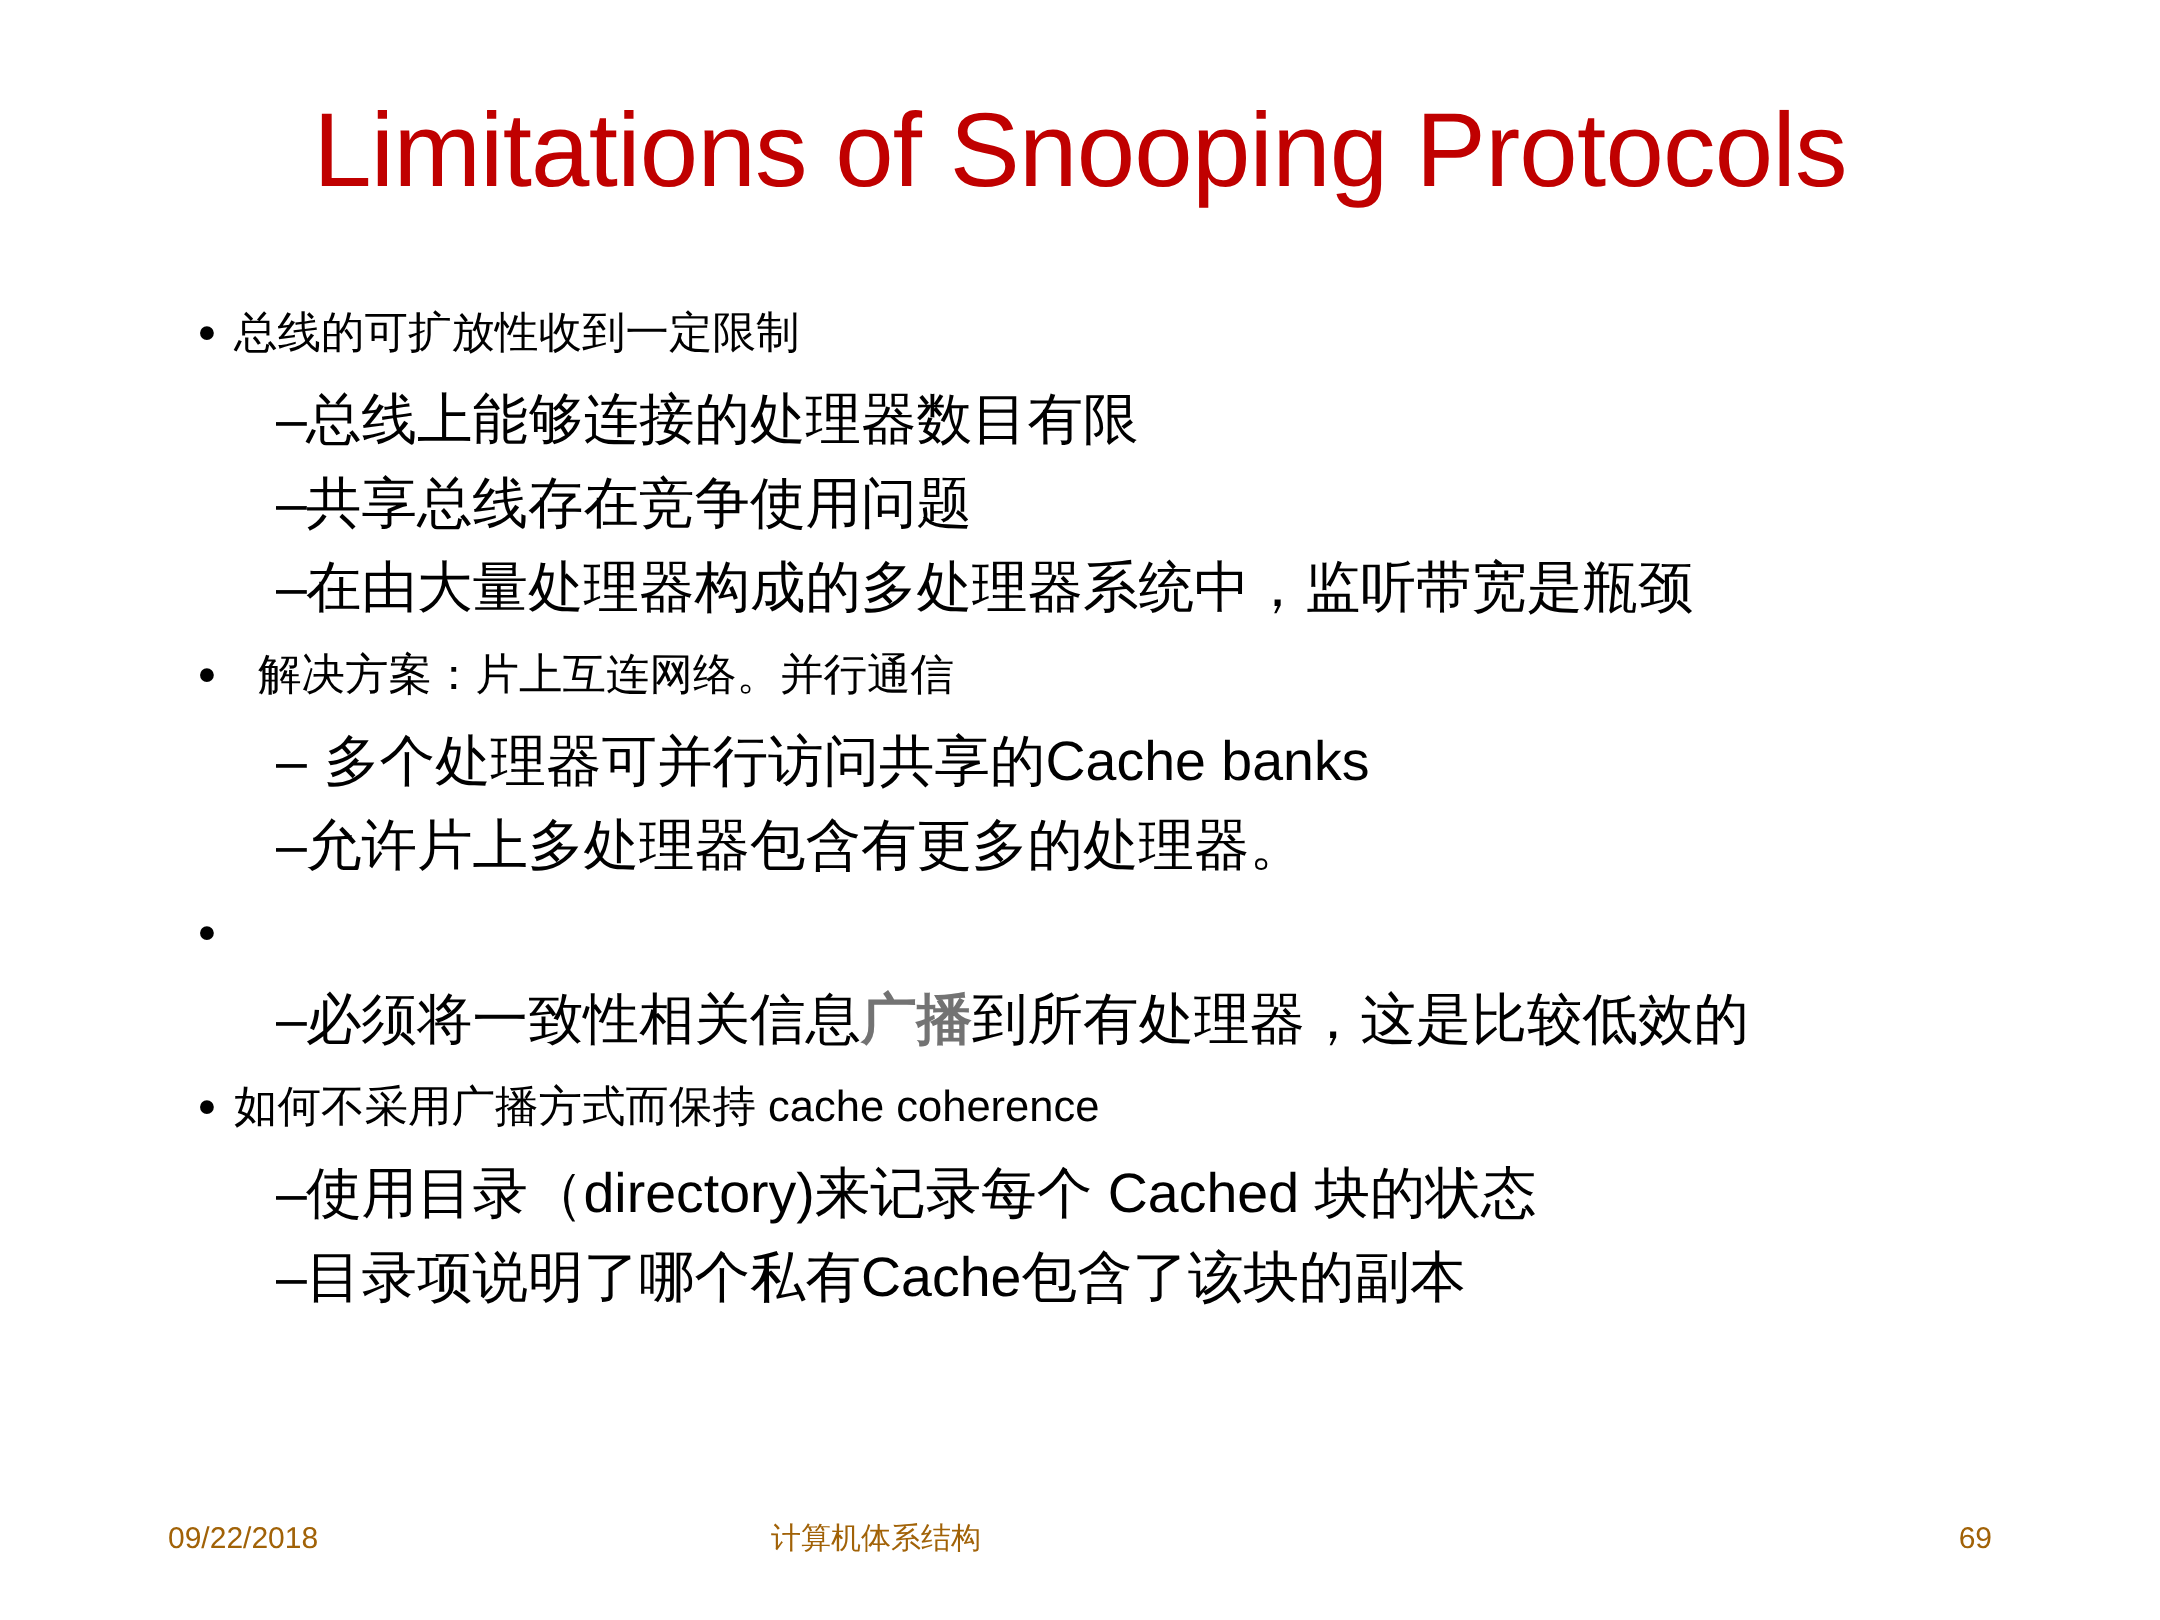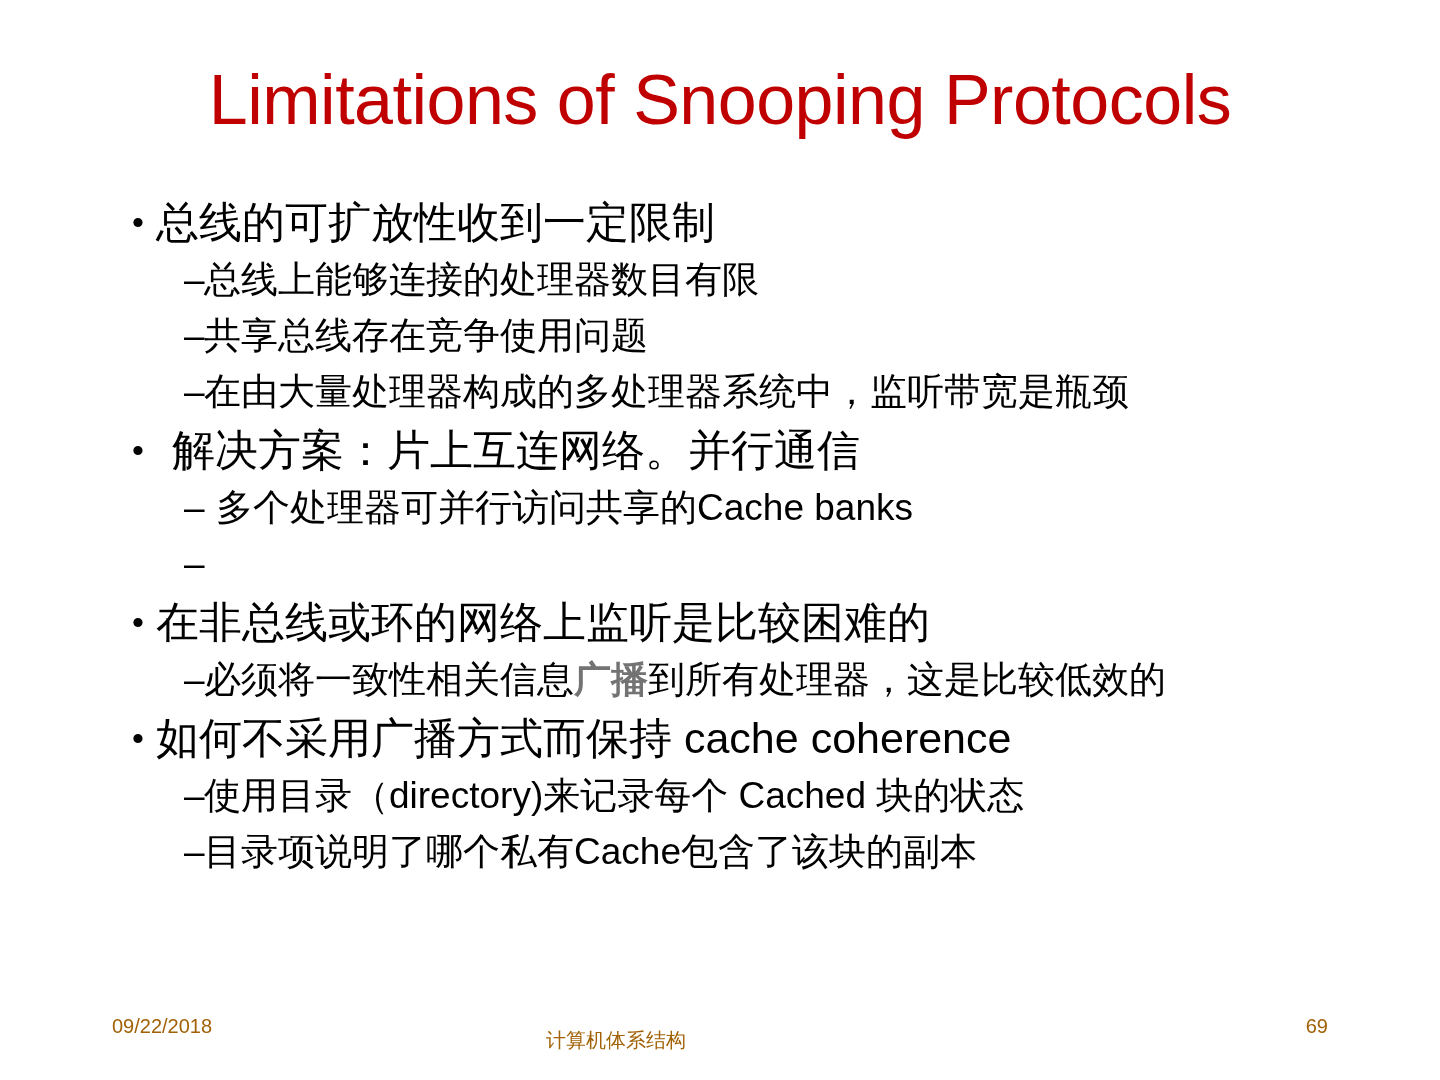"总线的可扩放性收到一定限制" .lvl1 .txt { font-size: 43px -> 29px }
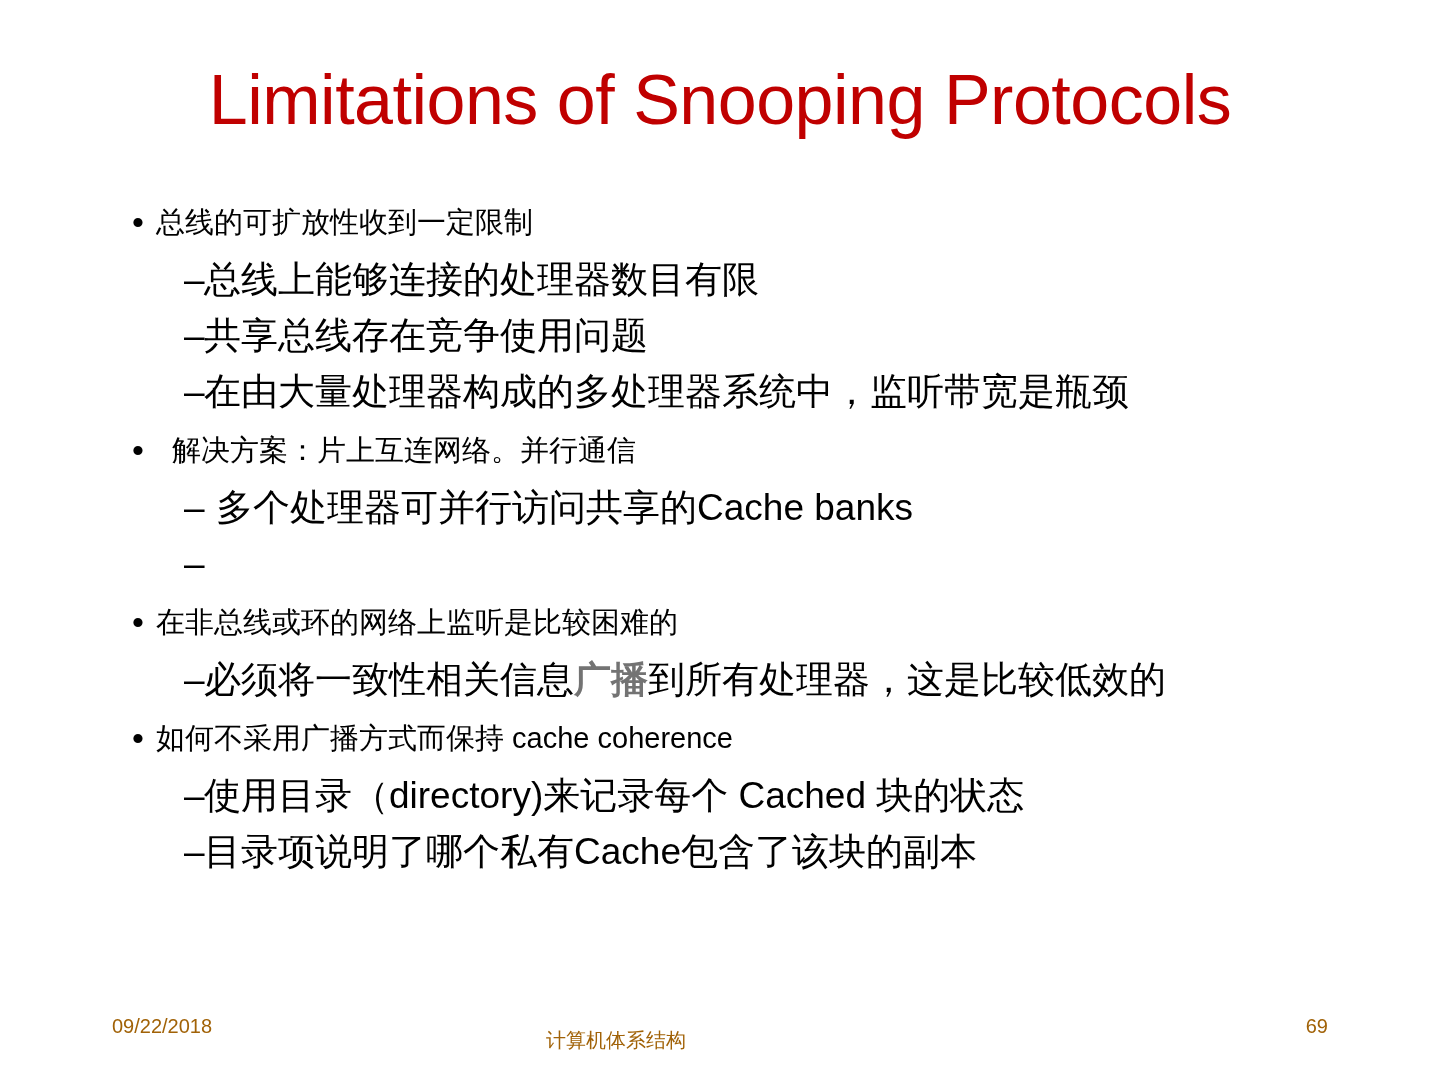"允许片上多处理器包含有更多的处理器。" span.txt { html: none -> <span>允许片上多处理器包含有更多的处理器。</span> }
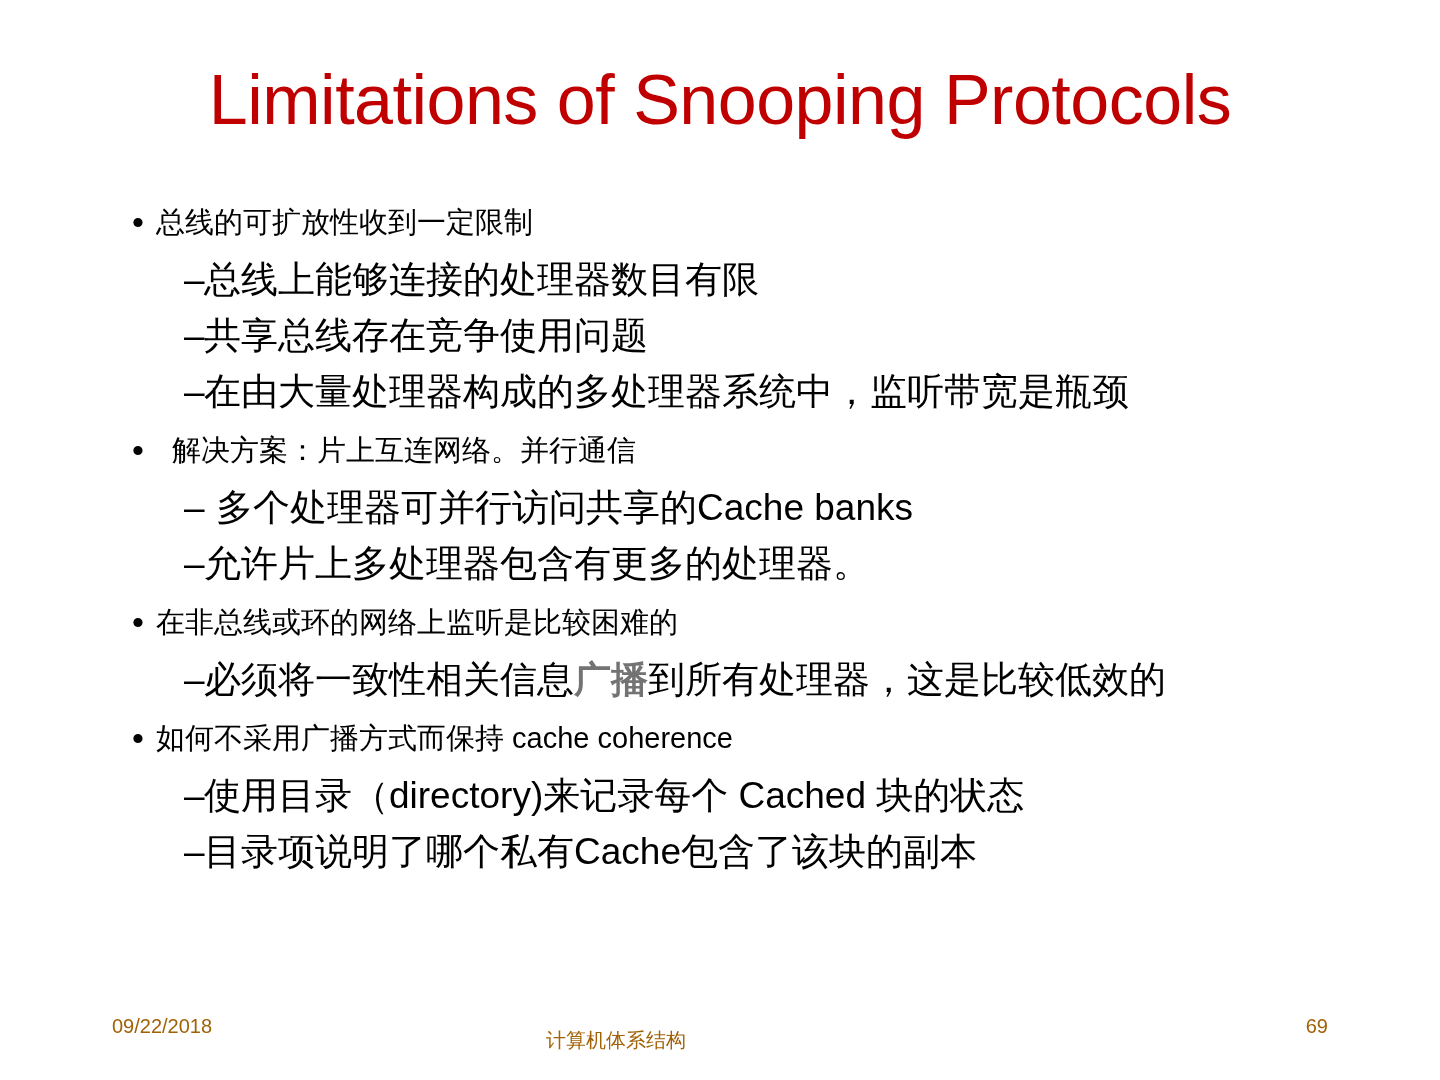"在非总线或环的网络上监听是比较困难的" span.txt { html: <span>在非总线或环的网络上监听是比较困难的</span> -> none }
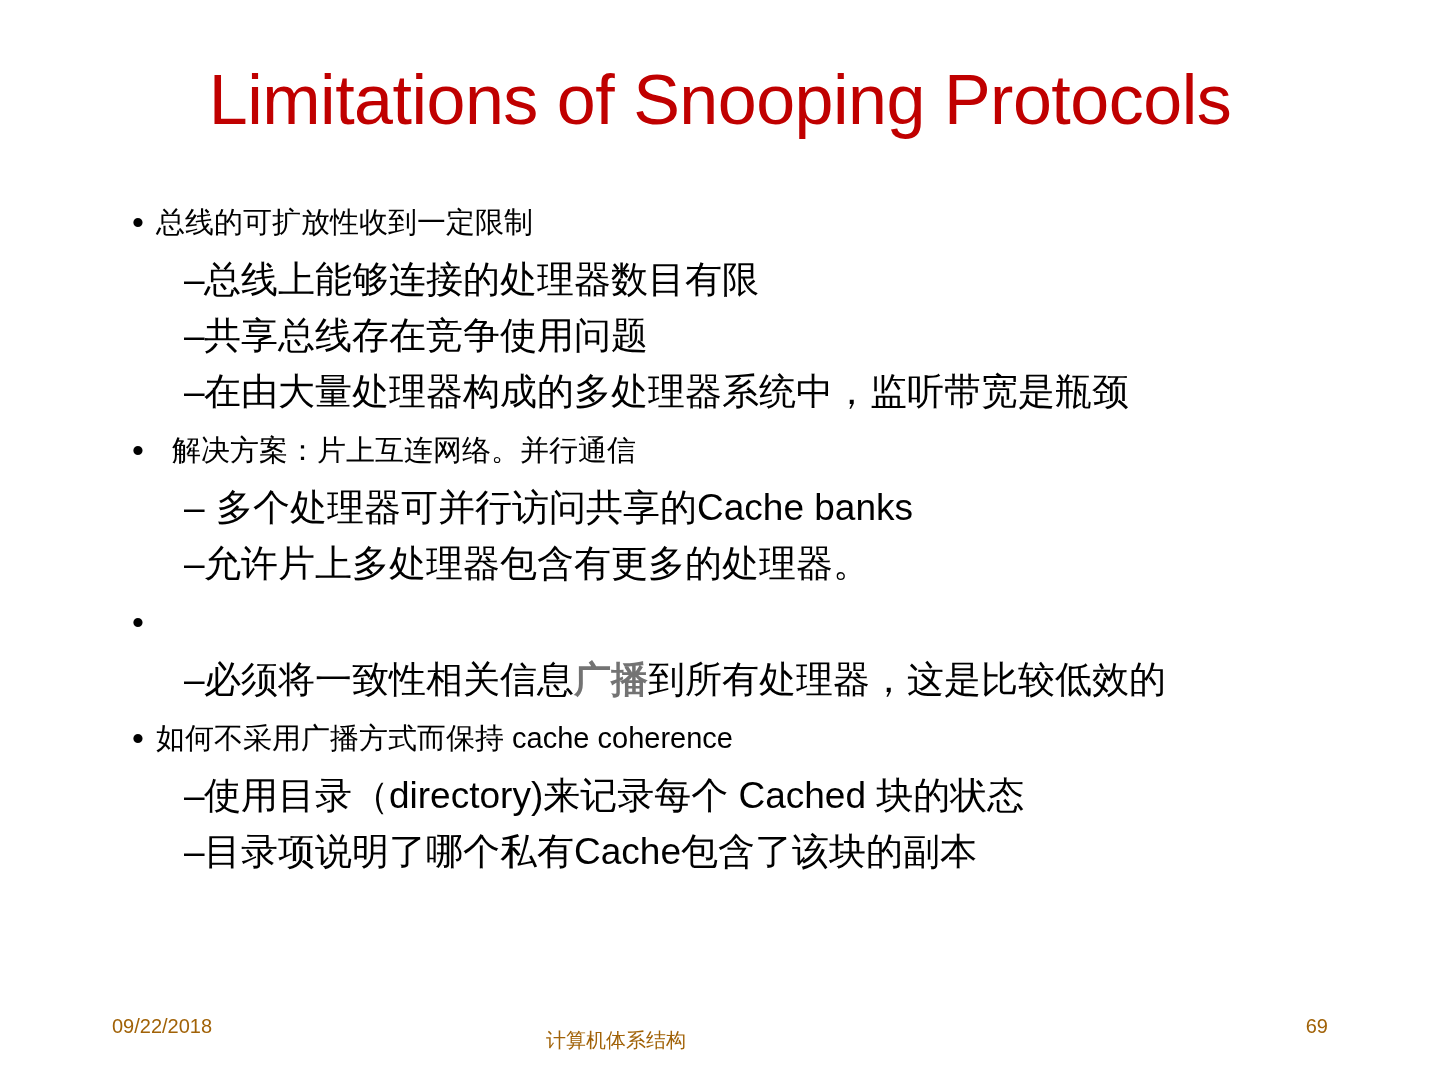"计算机体系结构" .footer .f-center { margin-left: 32px -> none; top: 14px -> 0 }
